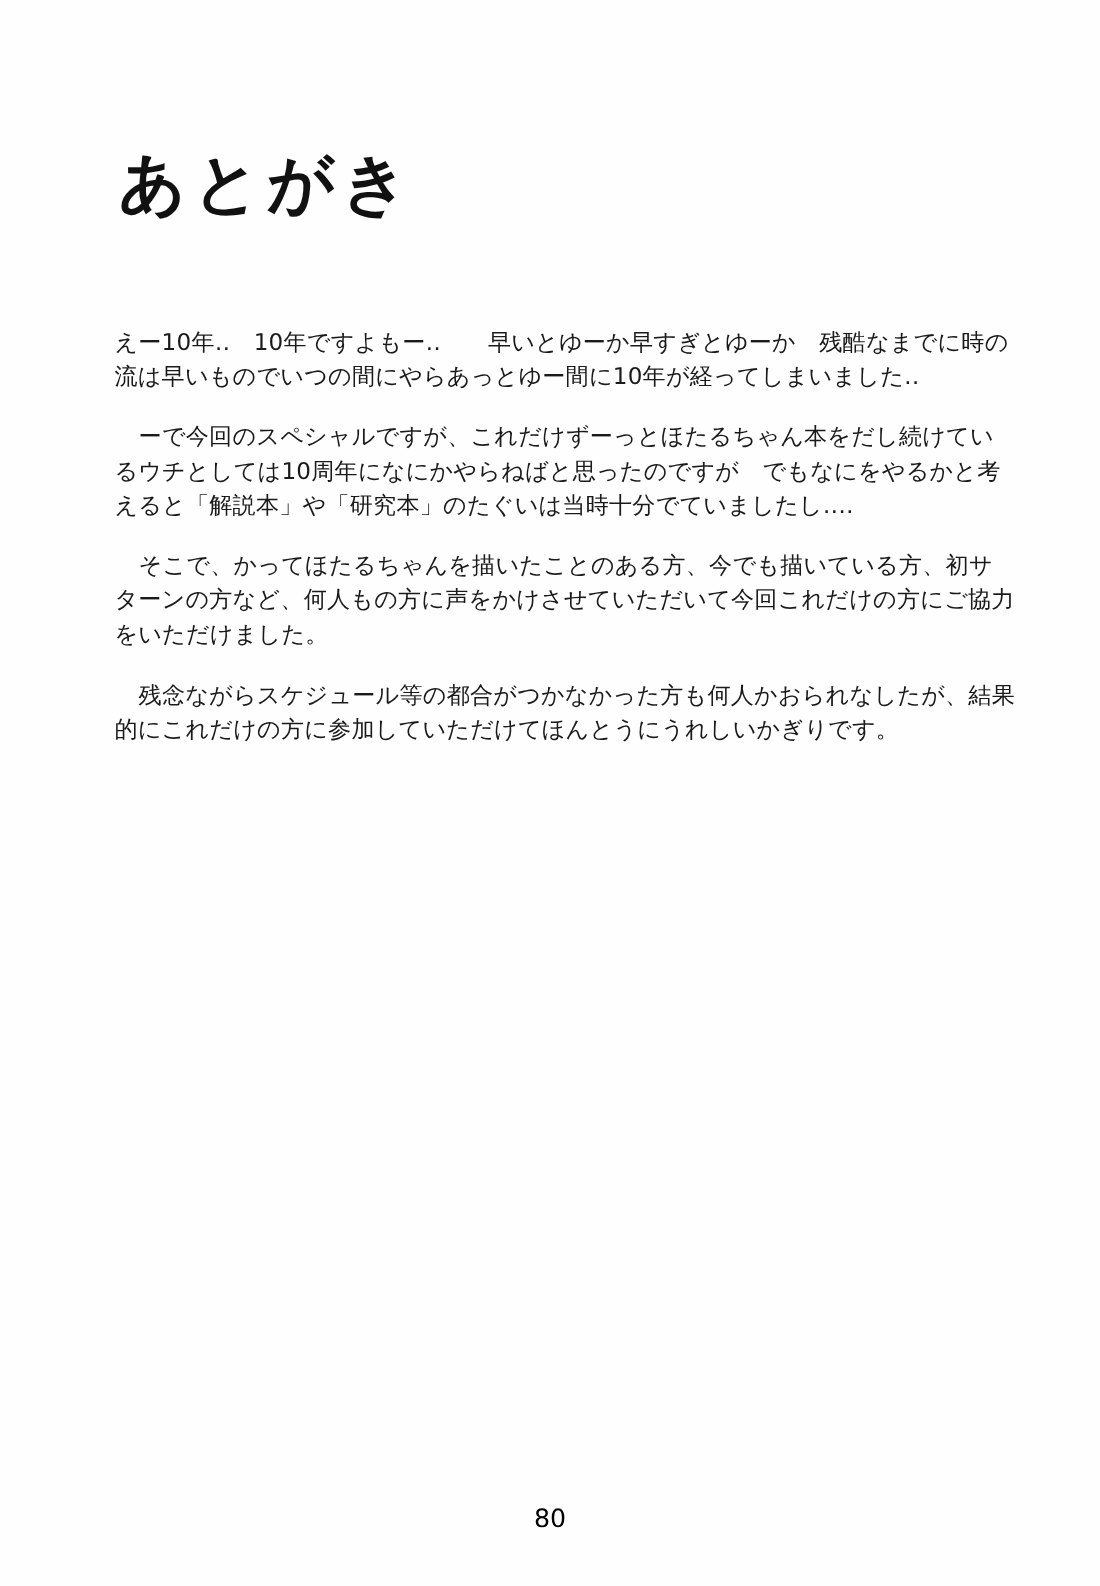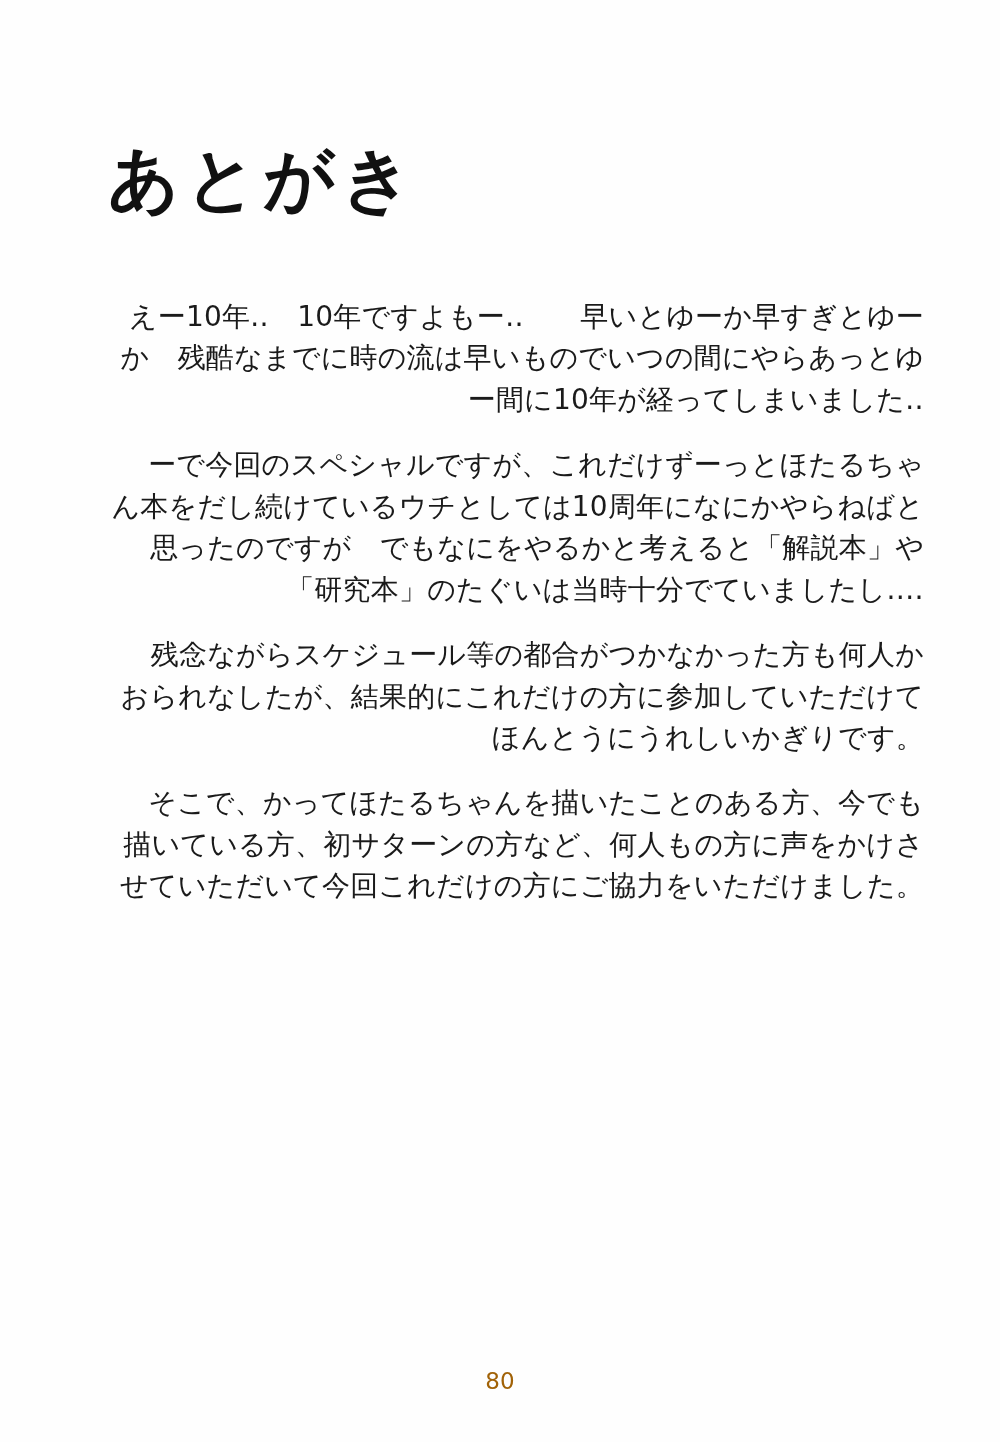"あとがき" .page-title { font-size: 70px -> 60px }
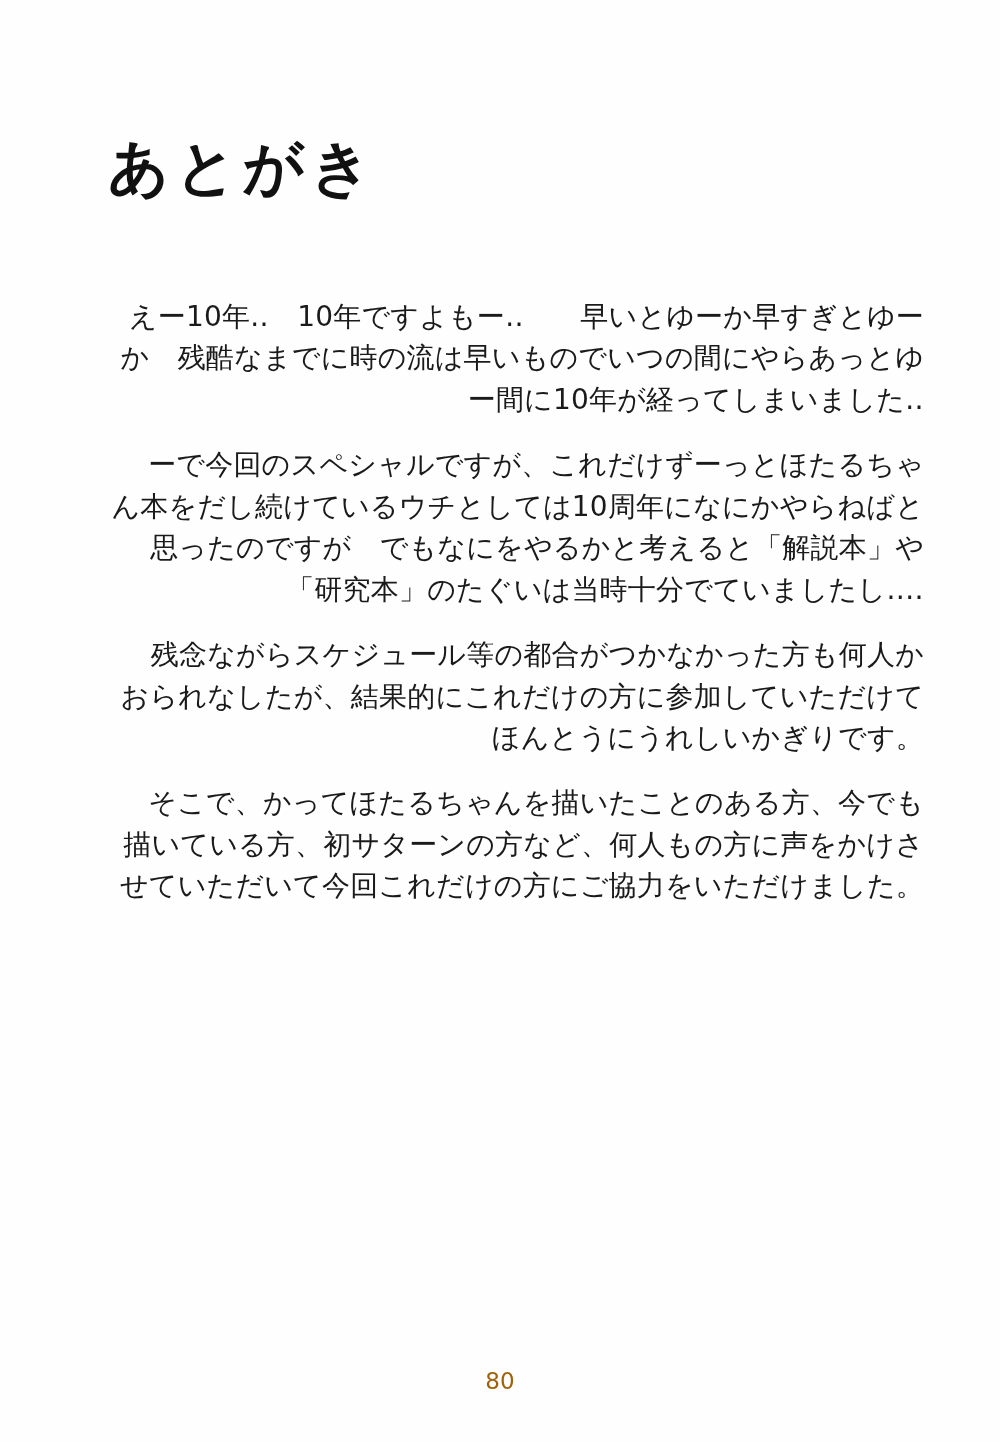"えー10年‥ 10年ですよもー‥ 早いとゆーか早すぎとゆーか" .para { font-size: 28px -> 21px; text-align: right -> left }
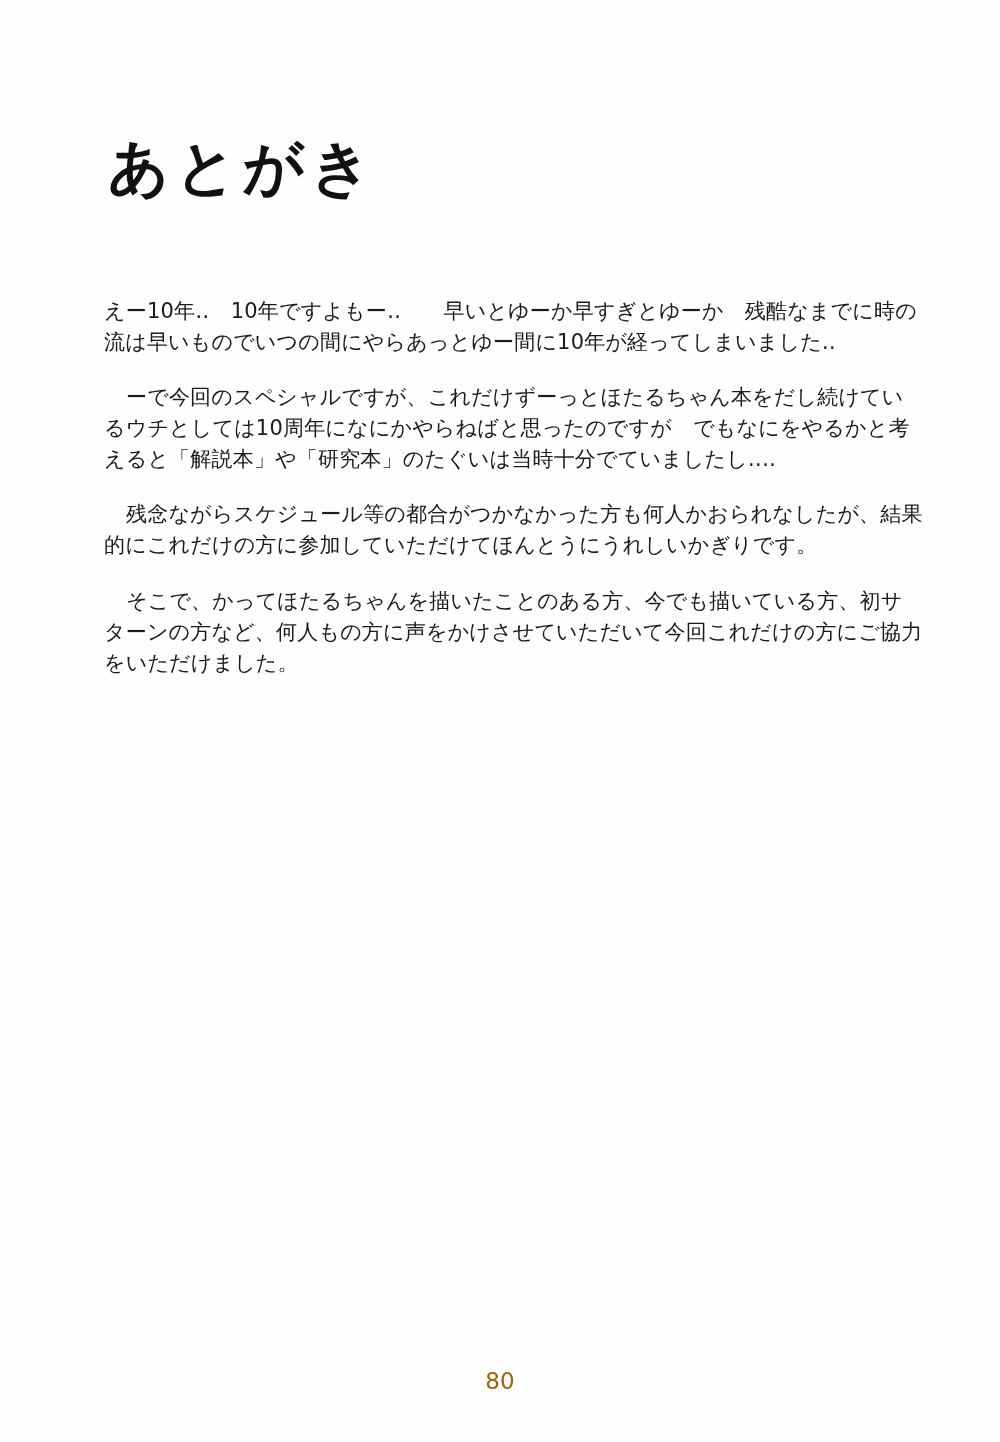"残念ながらスケジュール等の都合がつかなかった方も何人かおられなしたが、結果的にこ" p.para { order: before "そこで、かってほたるちゃんを描いたことのある方、今でも描いている方、初サターンの" -> after "そこで、かってほたるちゃんを描いたことのある方、今でも描いている方、初サターンの" }
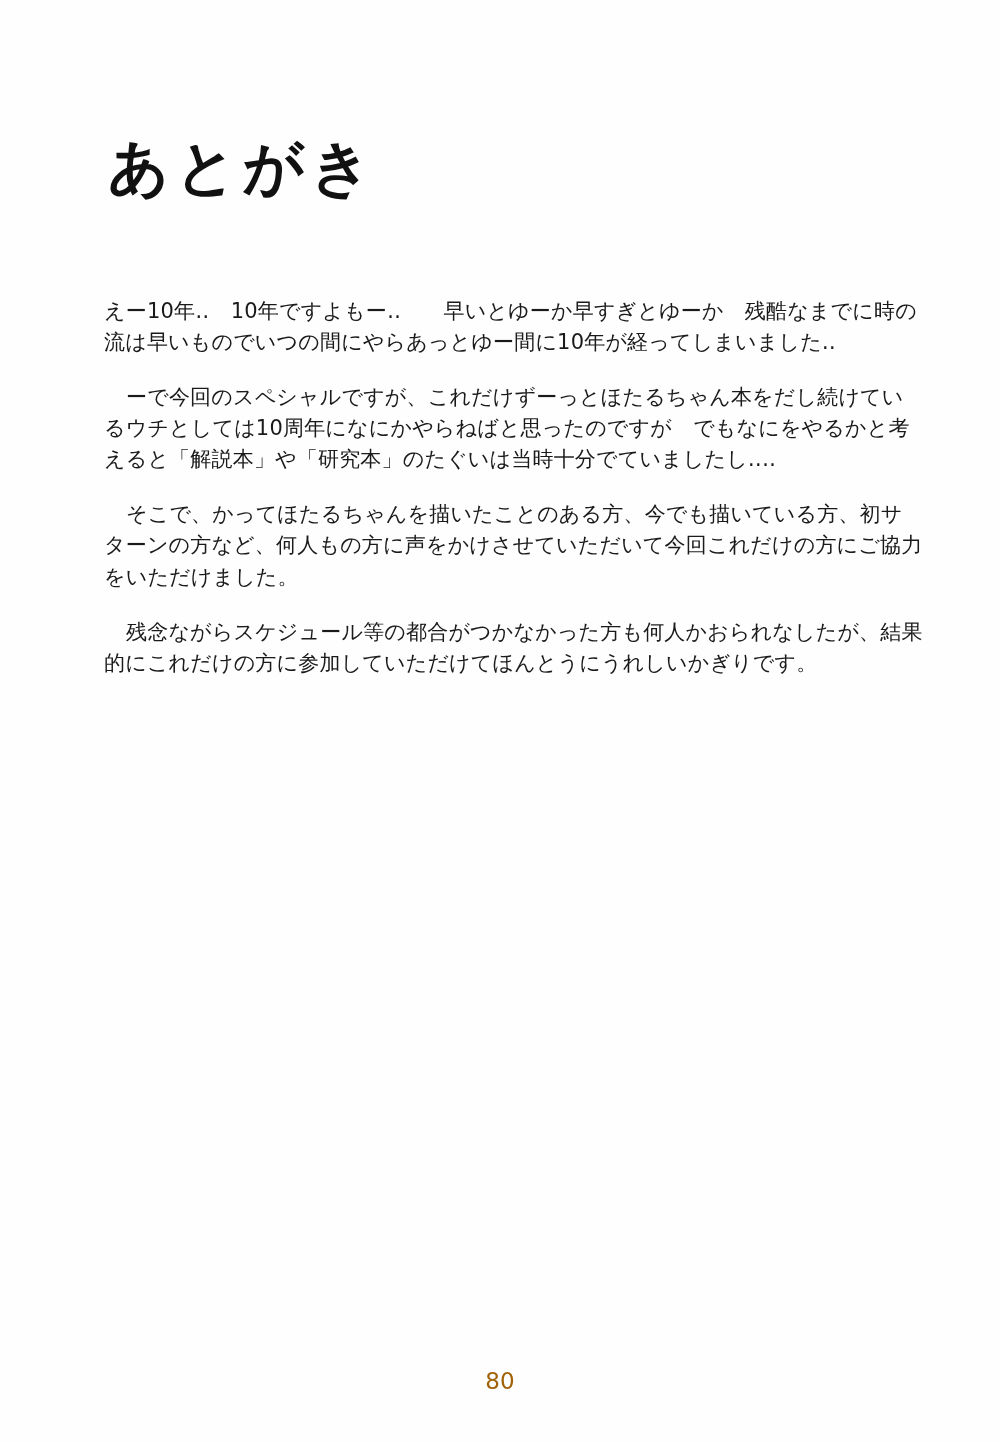"80" .page-number { color: #a16207 -> #000000 }
